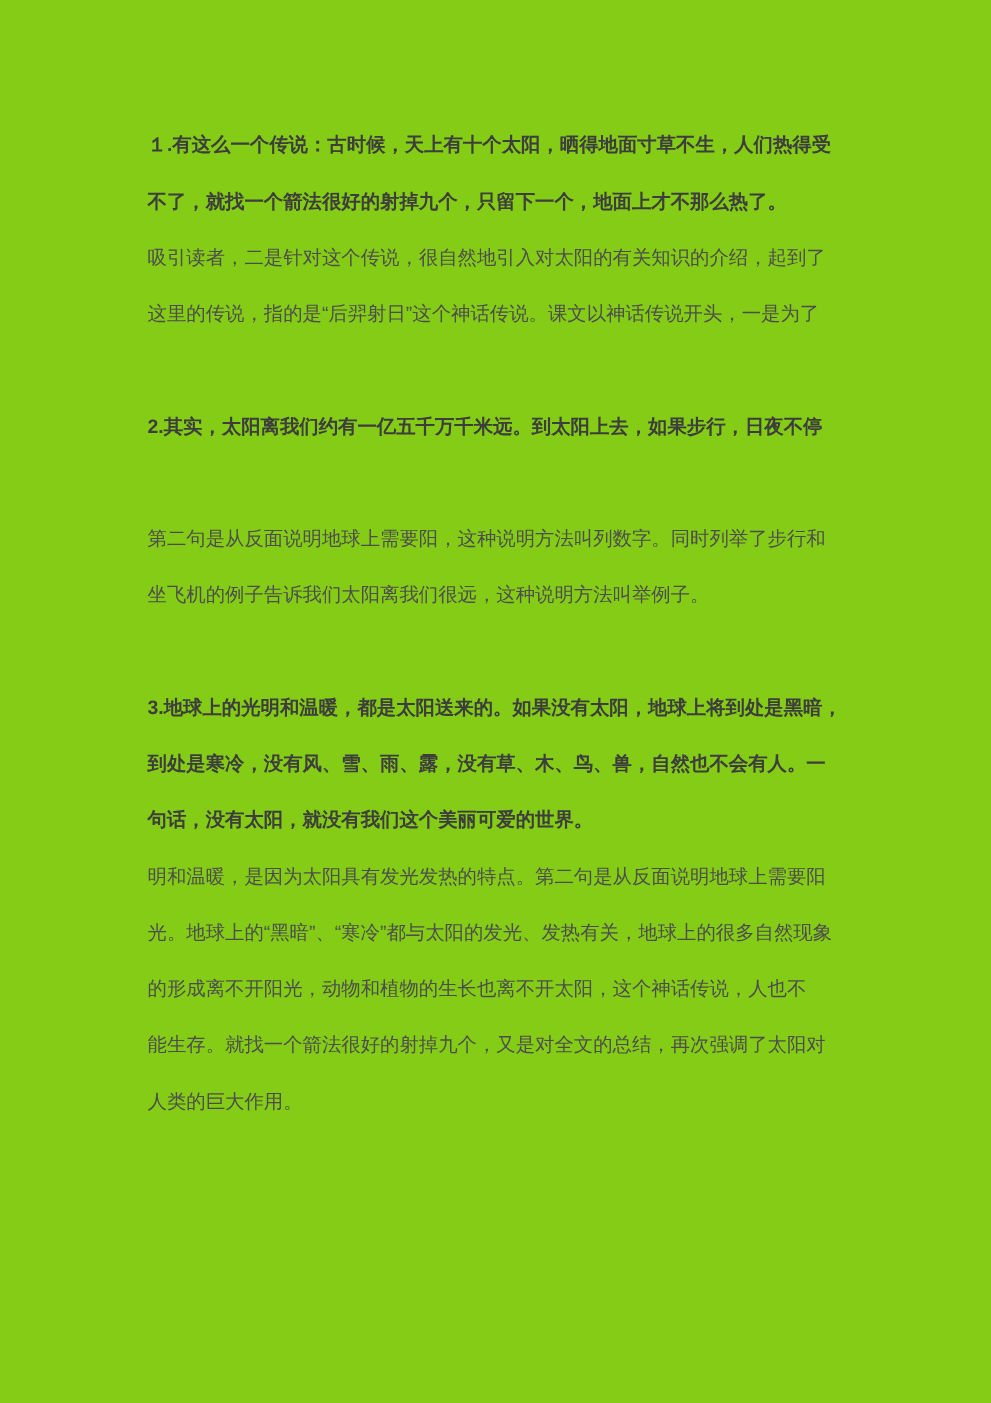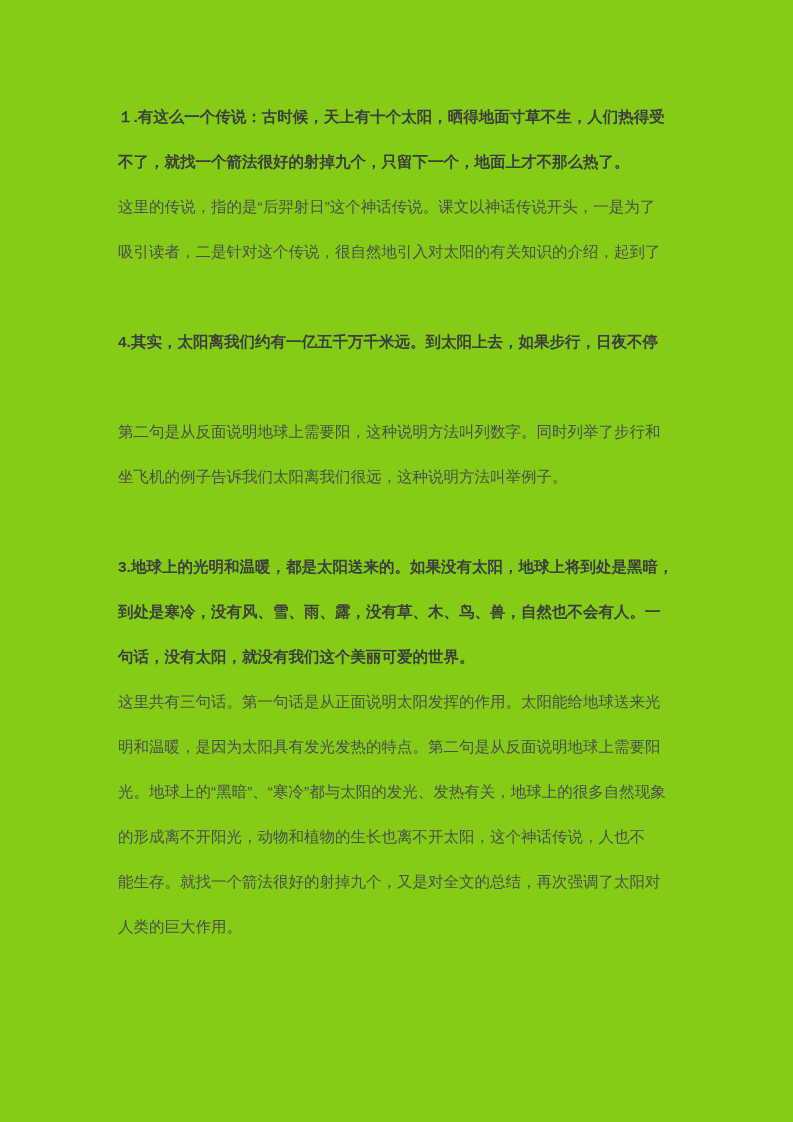"这里的传说，指的是“后羿射日”这个神话传说。课文以神话传说开头，一是为了" div.line { order: before "吸引读者，二是针对这个传说，很自然地引入对太阳的有关知识的介绍，起到了" -> after "吸引读者，二是针对这个传说，很自然地引入对太阳的有关知识的介绍，起到了" }
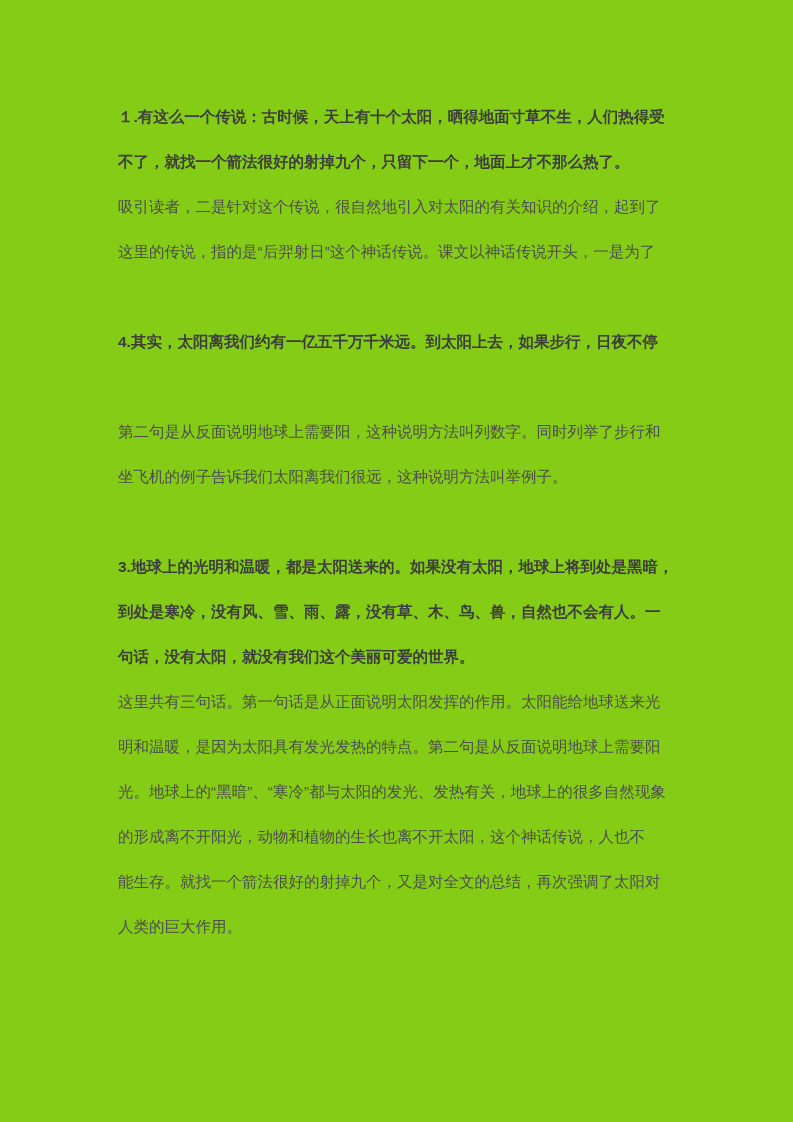"4.其实，太阳离我们约有一亿五千万千米远。到太阳上去，如果步行，日夜不停" div.line { text: 4 -> 2 }
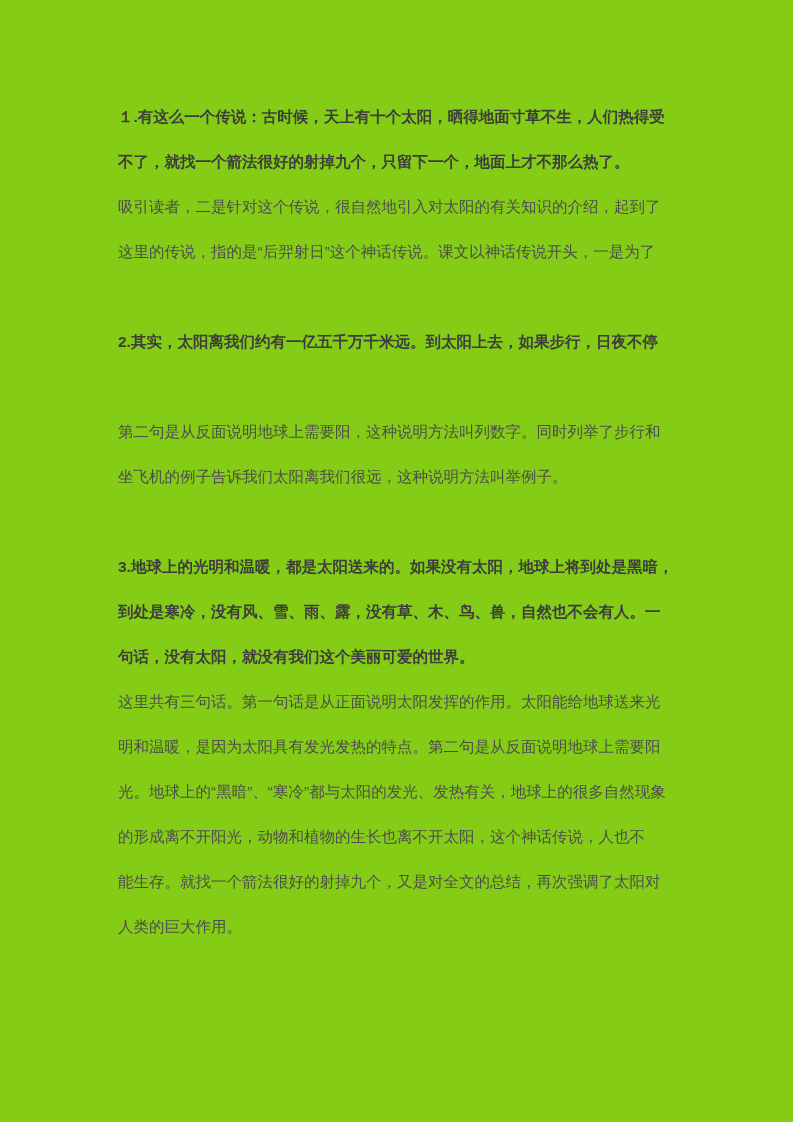"这里共有三句话。第一句话是从正面说明太阳发挥的作用。太阳能给地球送来光" div.line { html: <div>这里共有三句话。第一句话是从正面说明太阳发挥的作用。太阳能给地球送来光</div> -> none }
